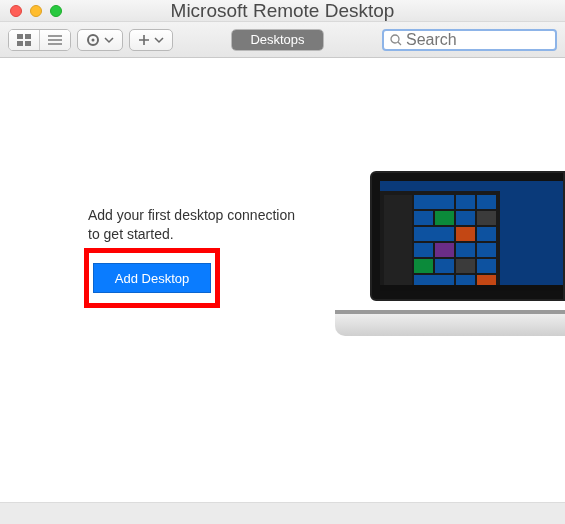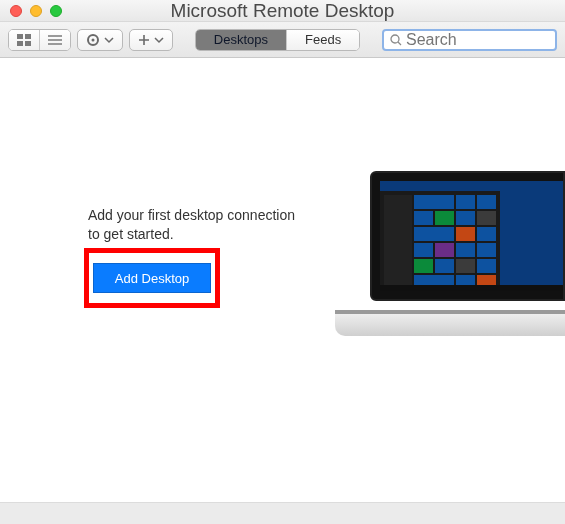"Desktops" .seg-tabs .active { color: #0f172a -> #ffffff }
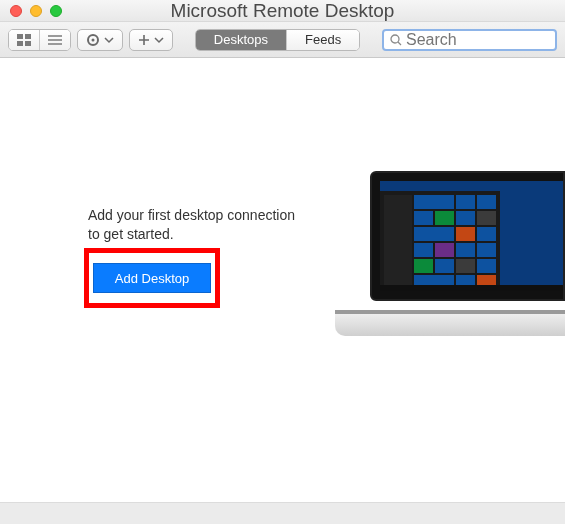"Feeds" button { html: <button>Feeds</button> -> none }
